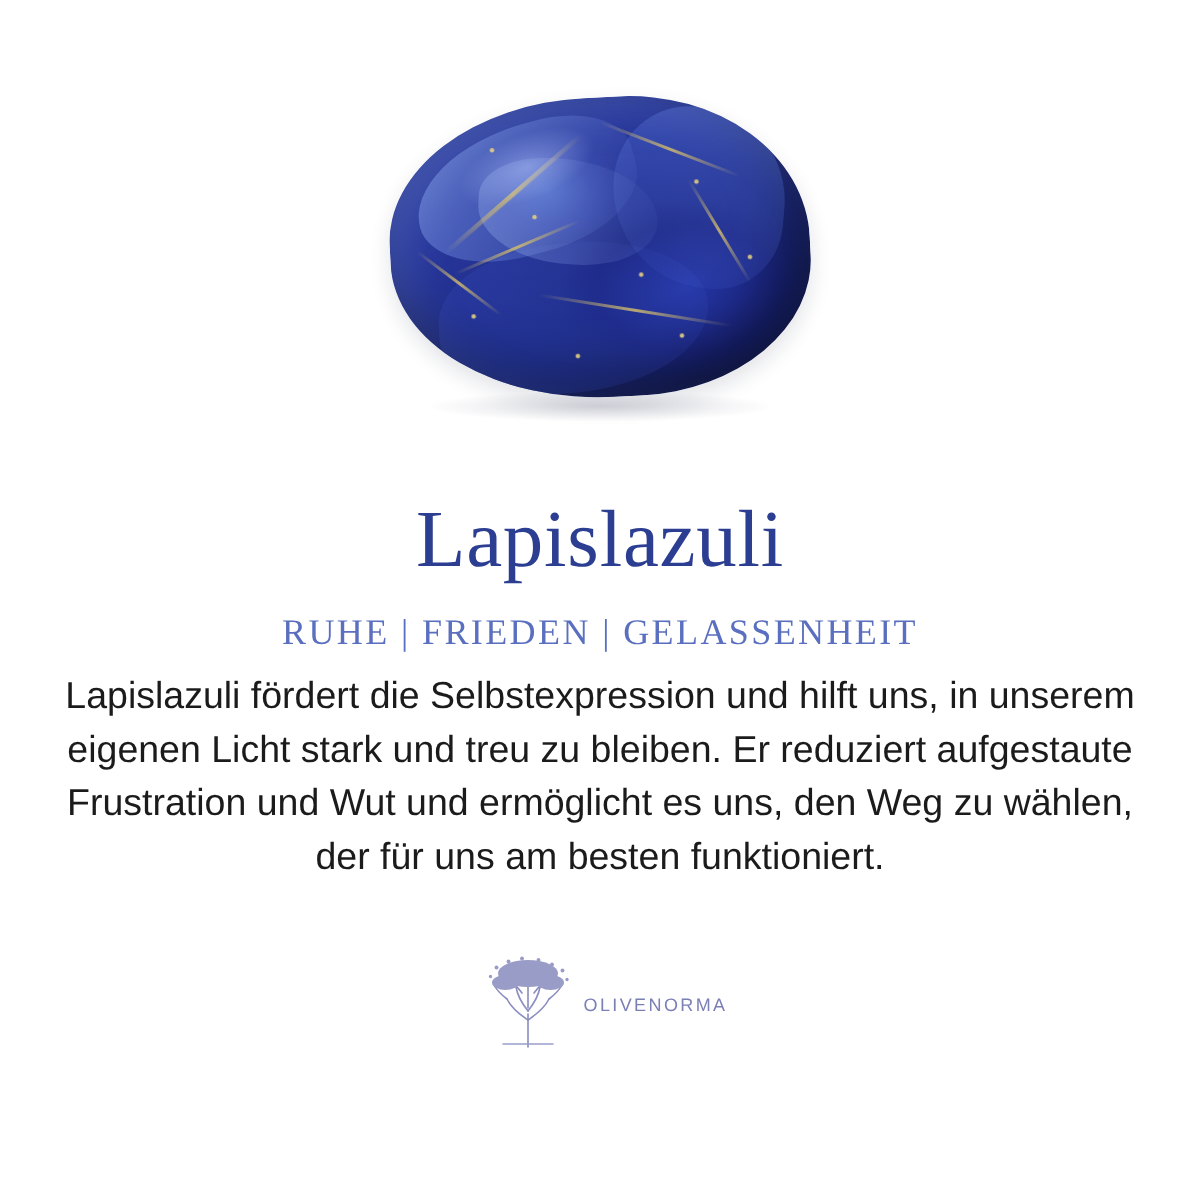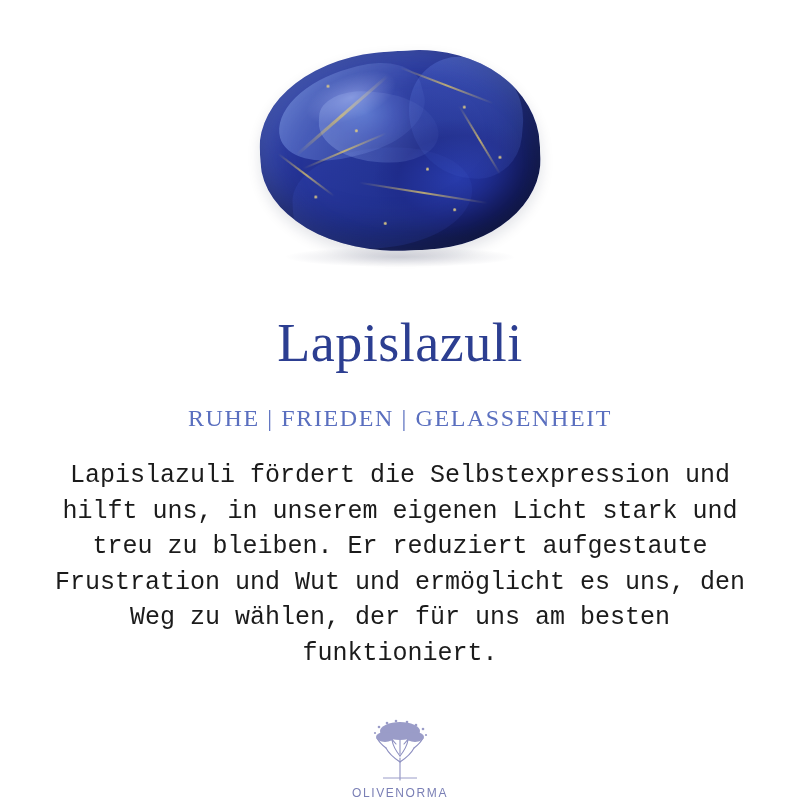"Lapislazuli" .title { margin: 12px -> 0 }
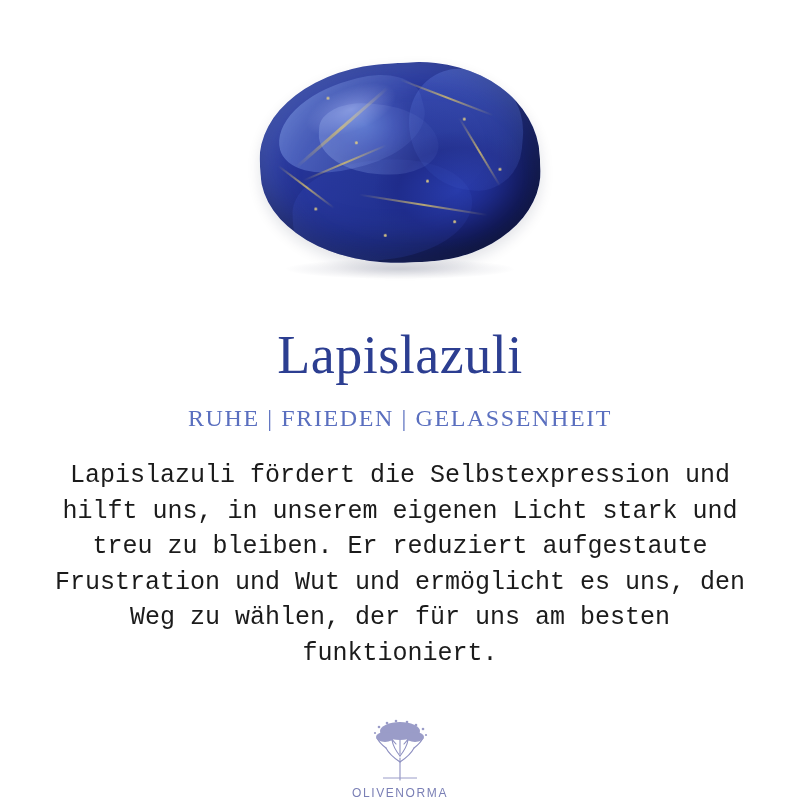"Lapislazuli fördert die Selbstexpression" .description { font-family: Liberation Mono, monospace -> Liberation Sans, sans-serif; margin-top: 26px -> 11px }
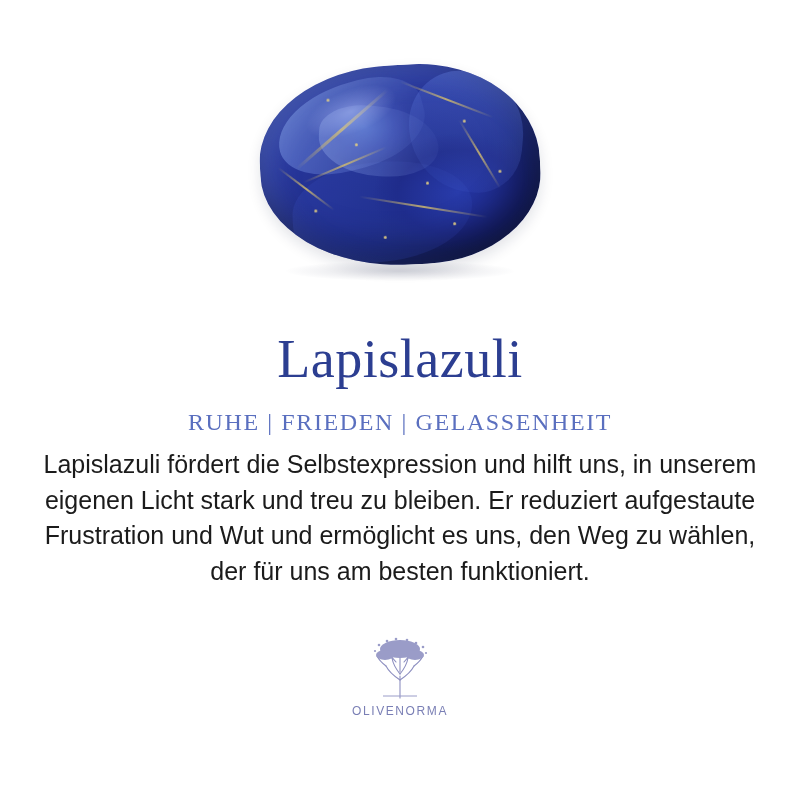"OLIVENORMA" .logo-area { flex-direction: column -> row }
